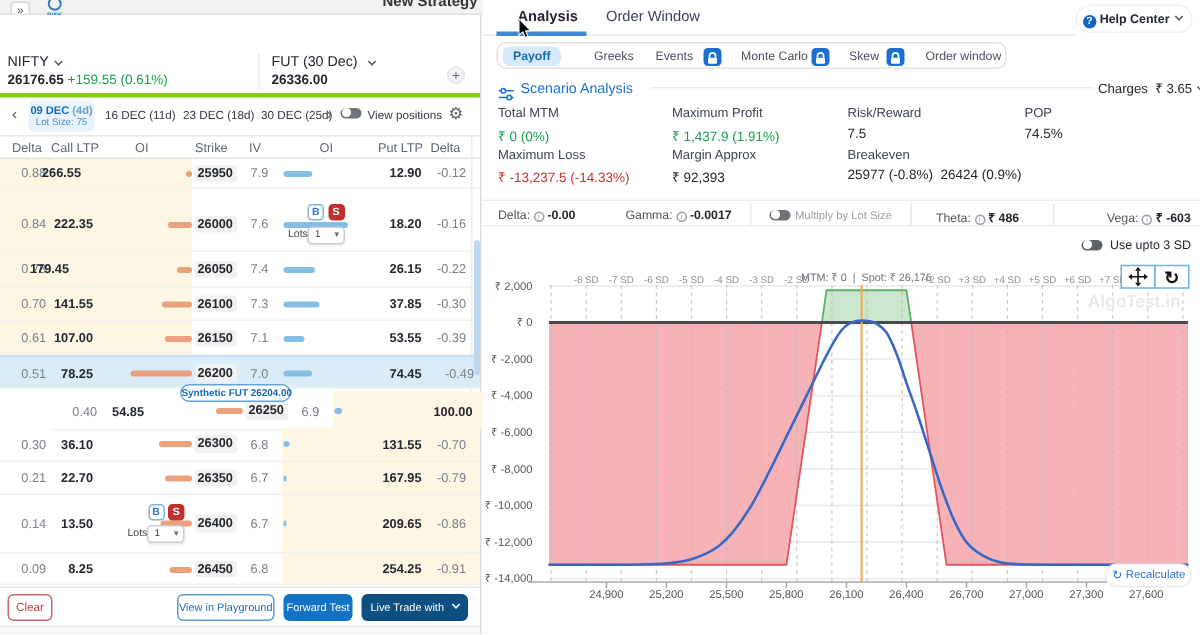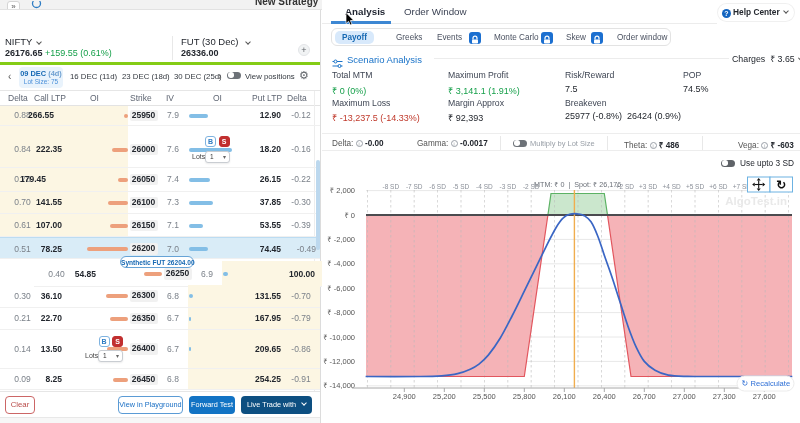"₹ 3,141.1 (1.91%)" div.statval { text: 3,141.1 -> 1,437.9 }
